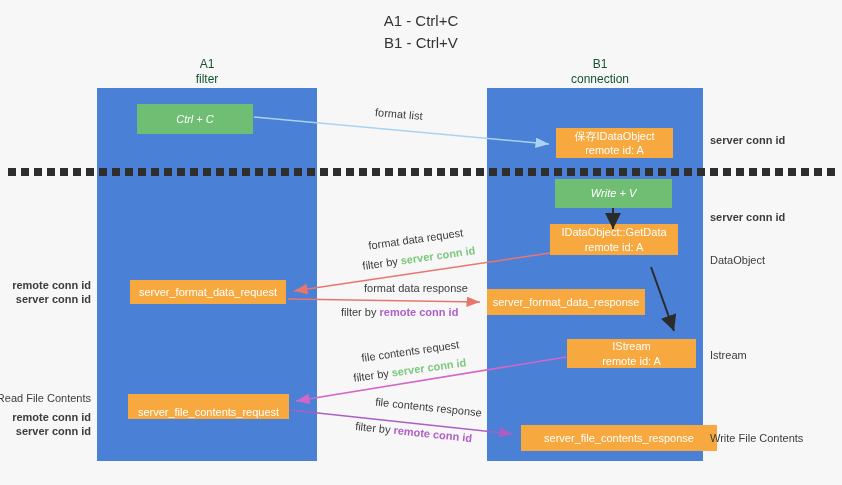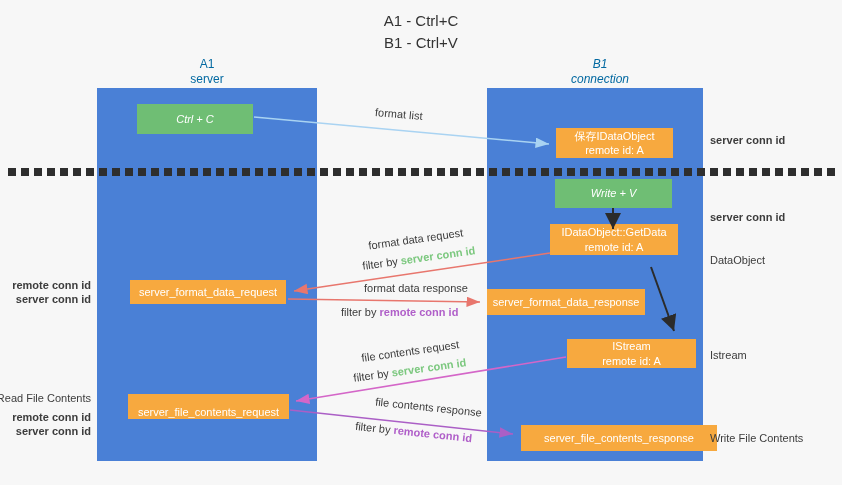"A1" .col-header { color: #0369a1 -> #14532d }
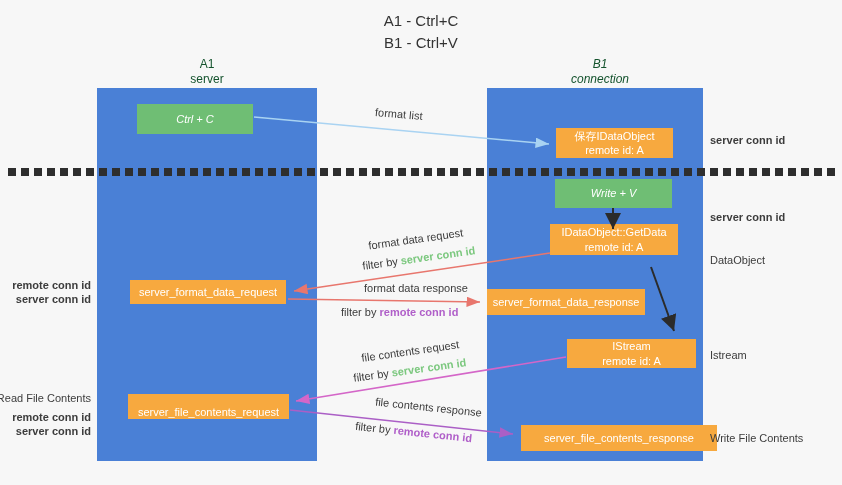"B1" .col-header.right { font-style: italic -> none }
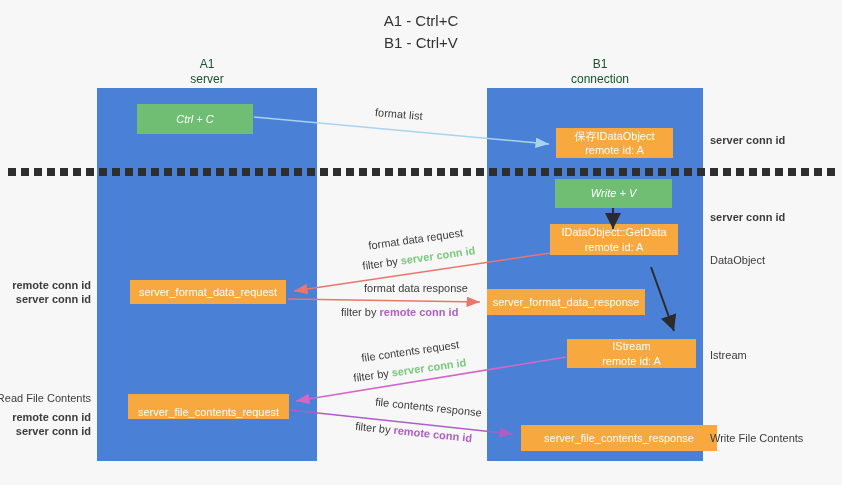"server" div { text: server -> filter }
